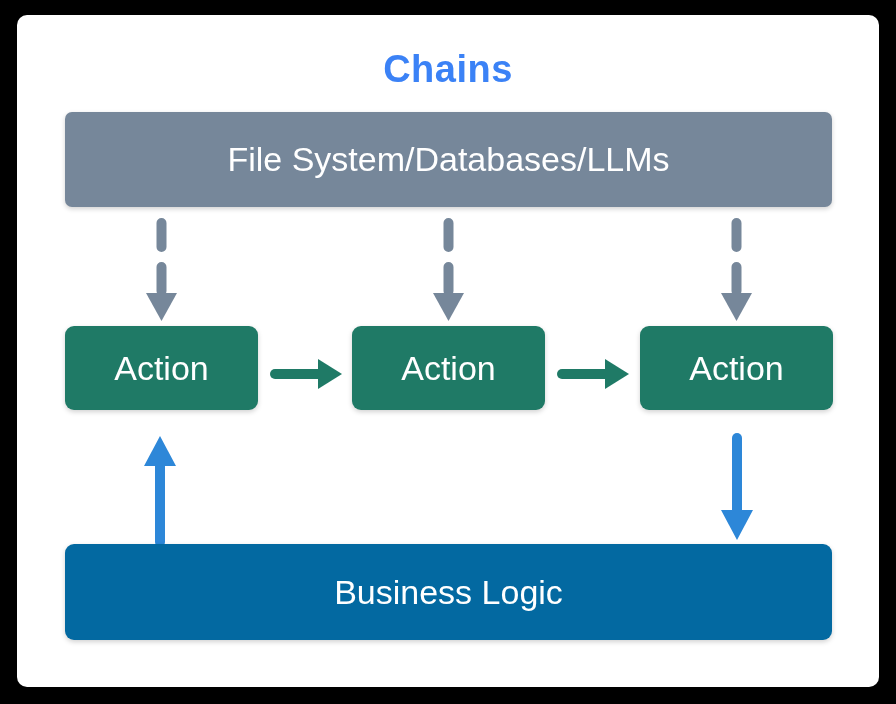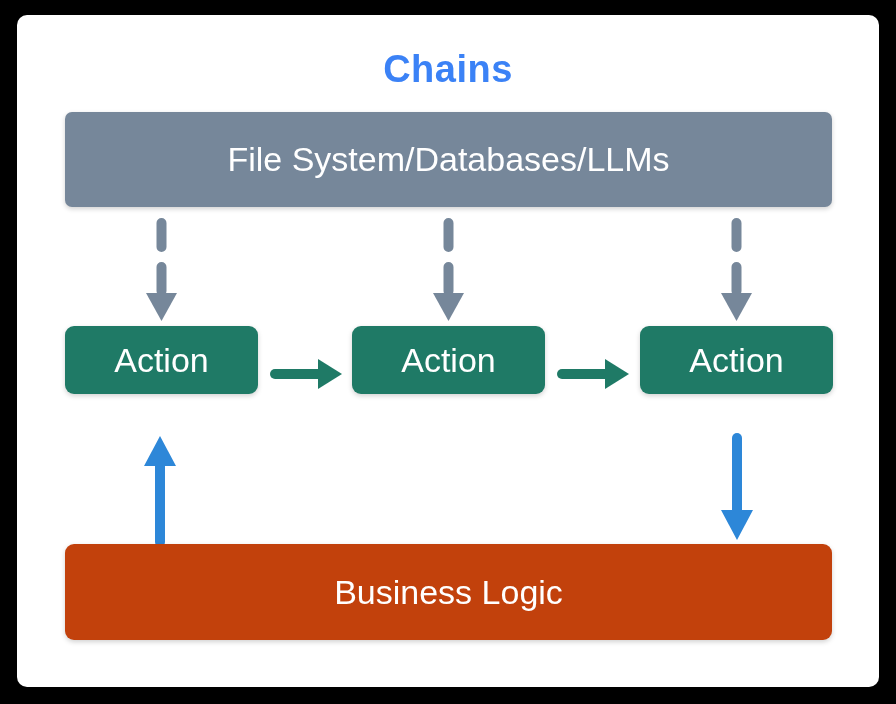"Action" .action-box { height: 68px -> 84px }
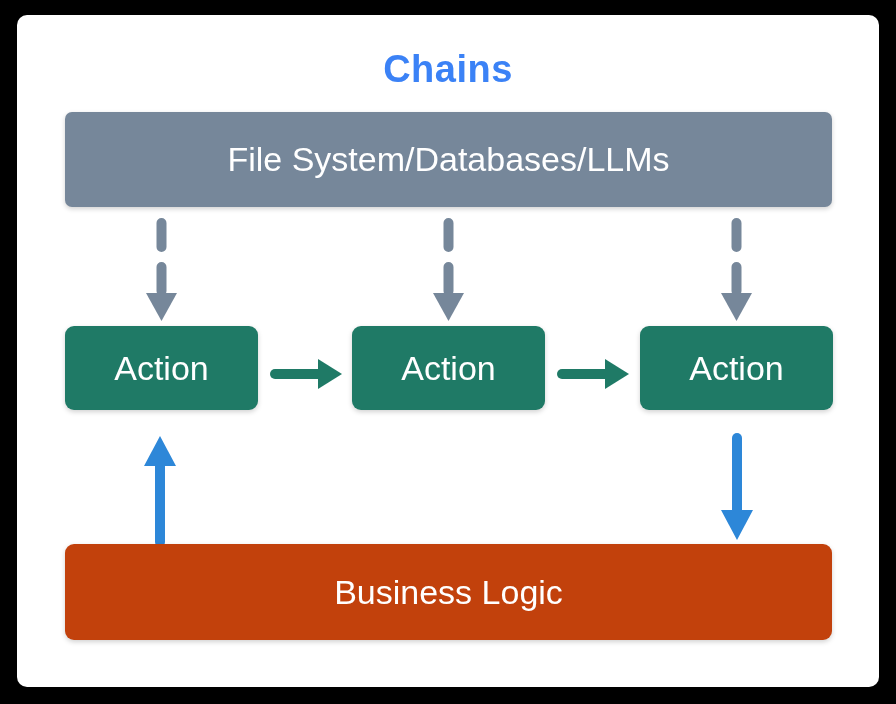"Business Logic" .bar-blue { background: #c2410c -> #0369a1 }
